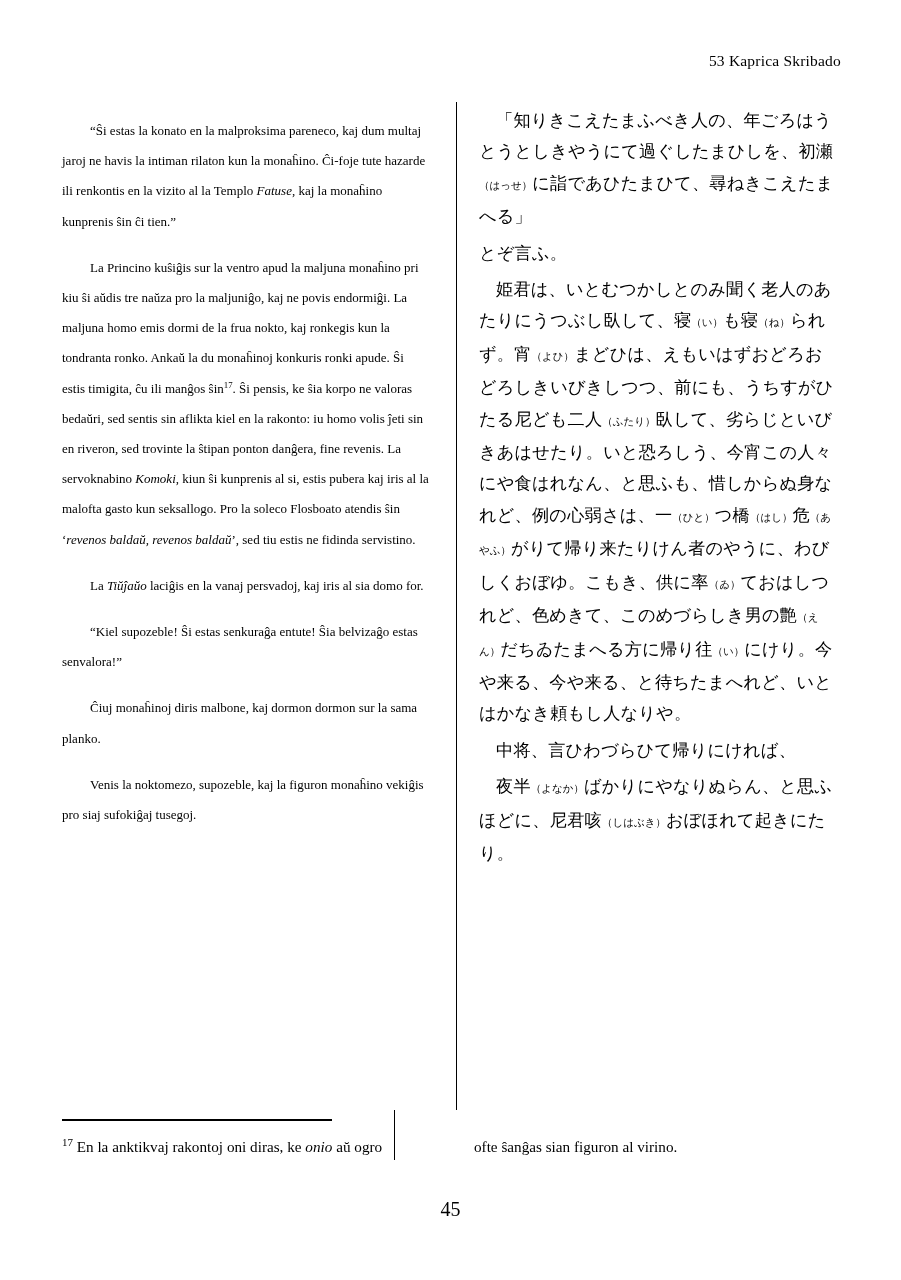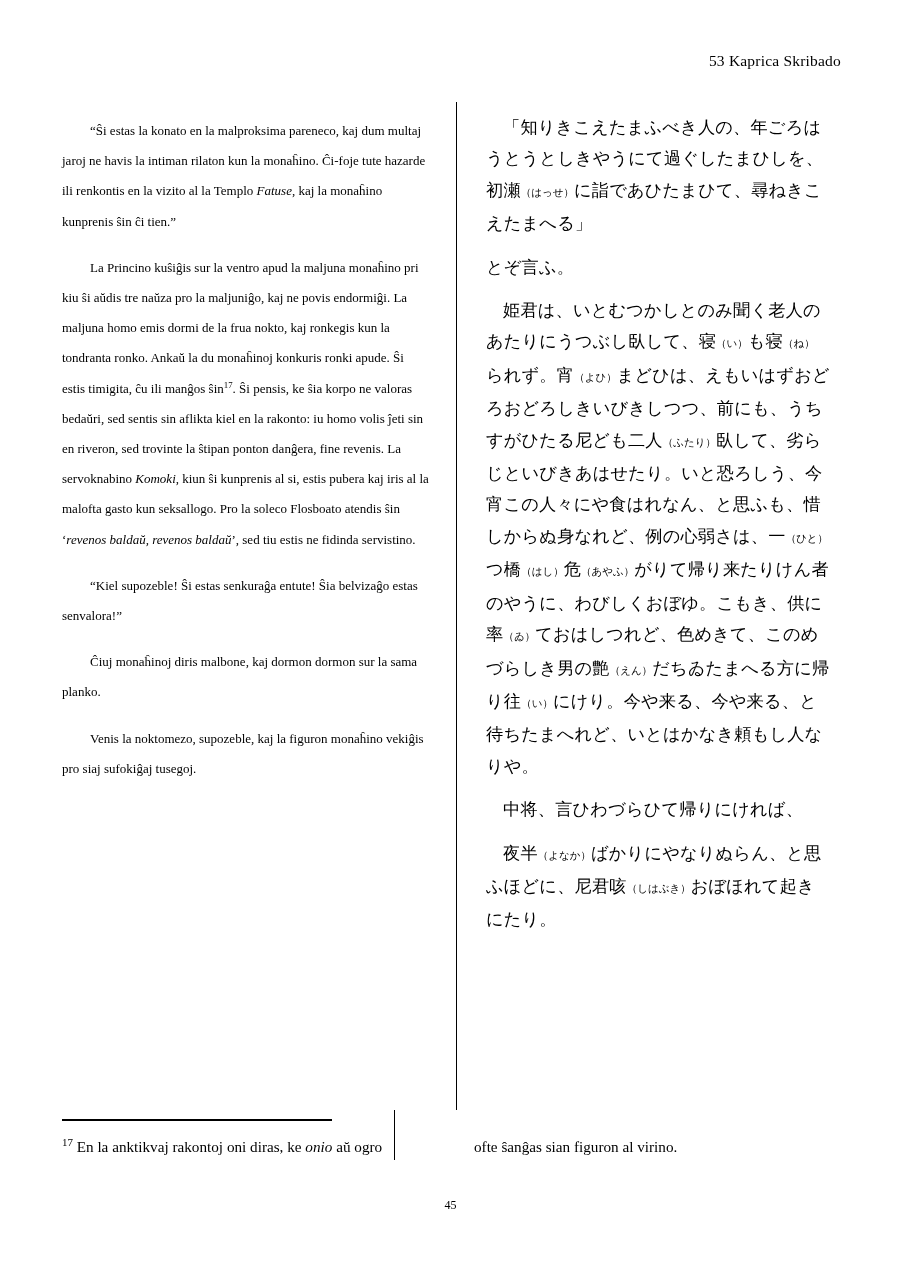"「知りきこえたまふべき人の、年ごろはうとうとしきやうにて過ぐしたまひしを、初瀬（" .jp { margin: 12px -> 5px }
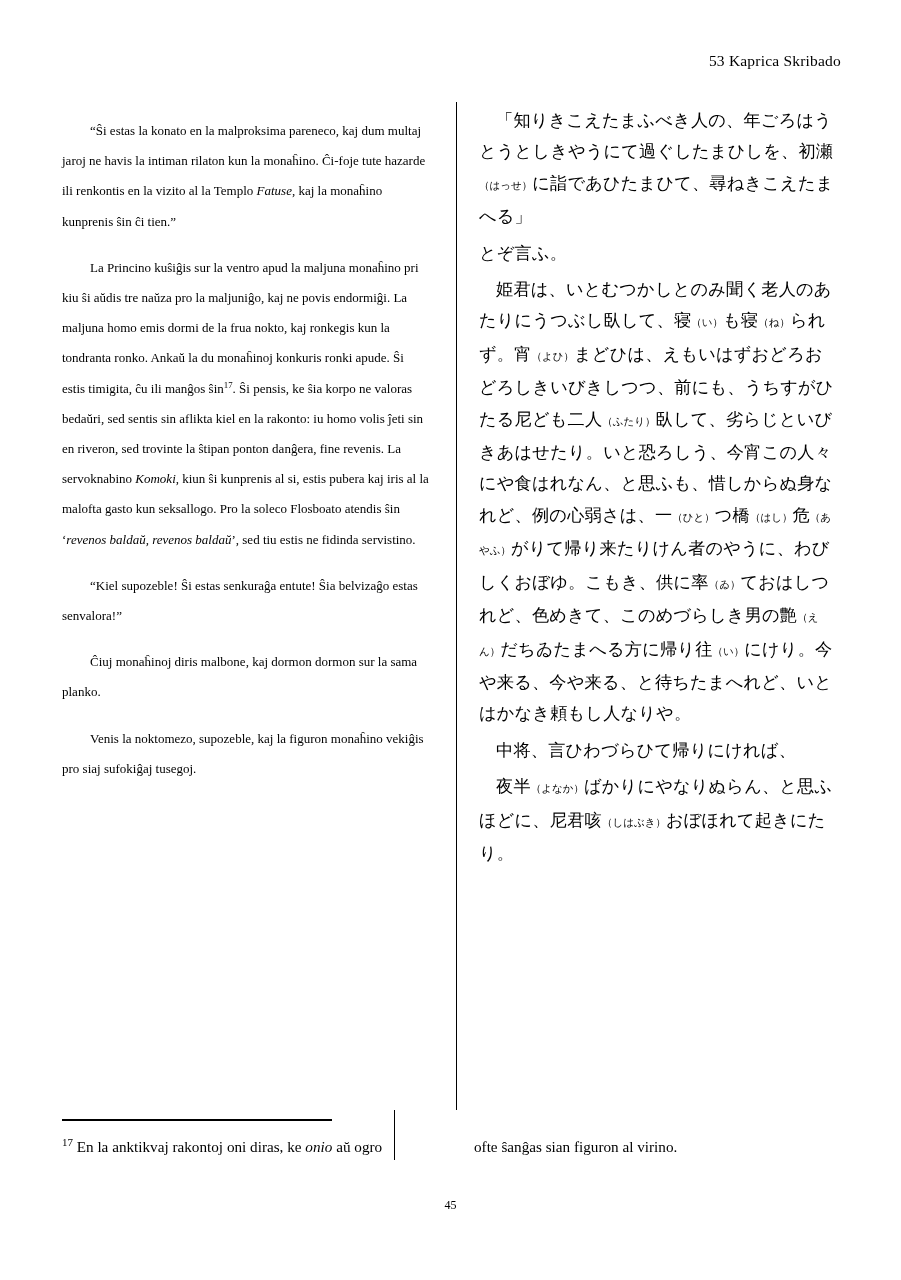"La Tiŭĵaŭo laciĝis en la" p.para { html: none -> <p>La <i>Tiŭĵaŭo</i> laciĝis en la vanaj persvadoj, kaj iris al sia domo for.</p> }
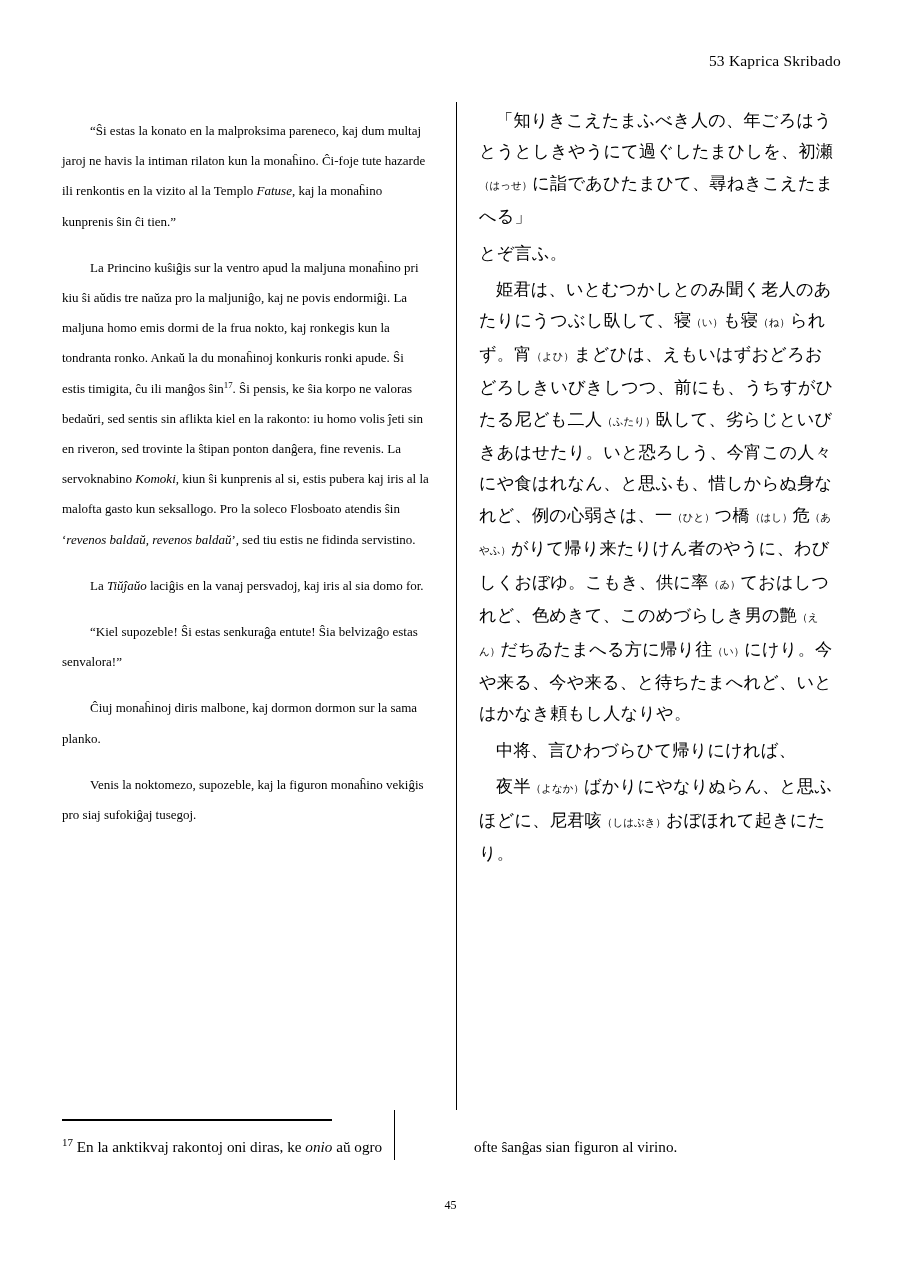"45" .page-number { font-size: 12px -> 20px }
